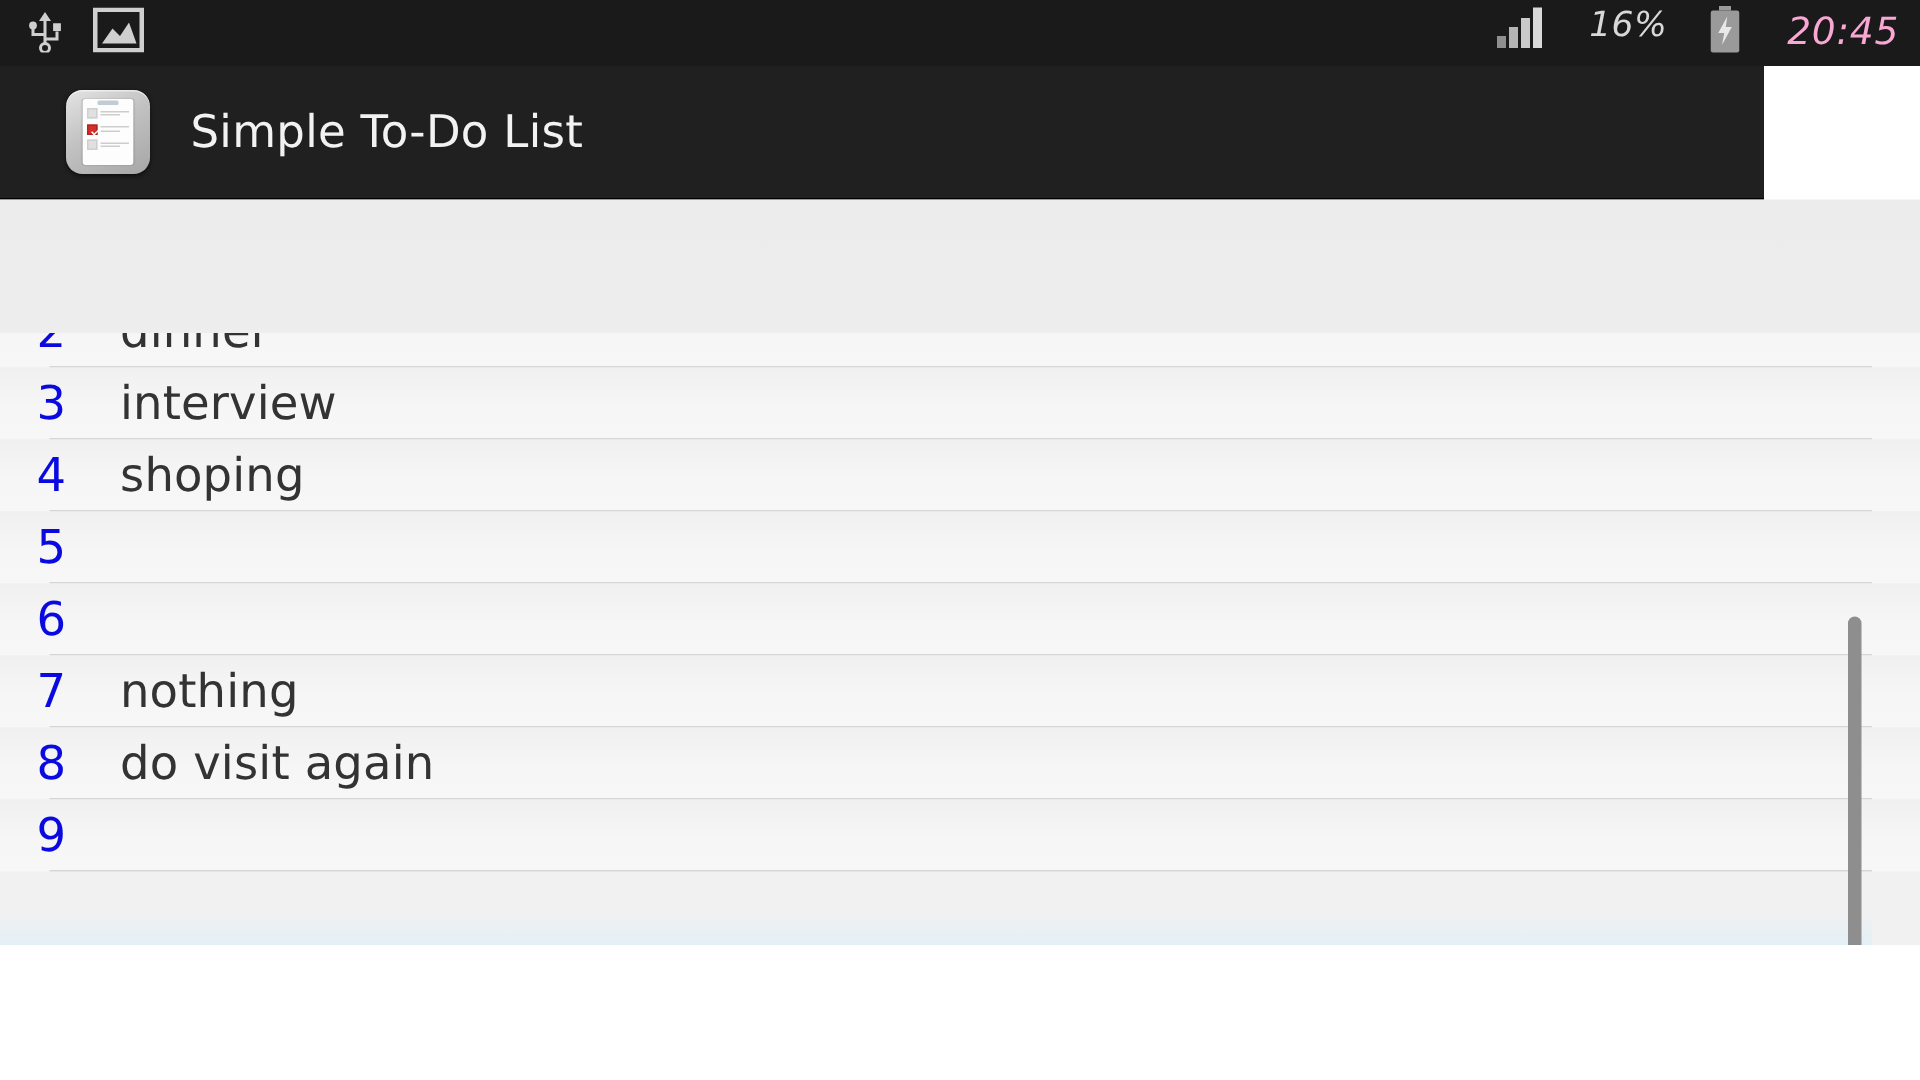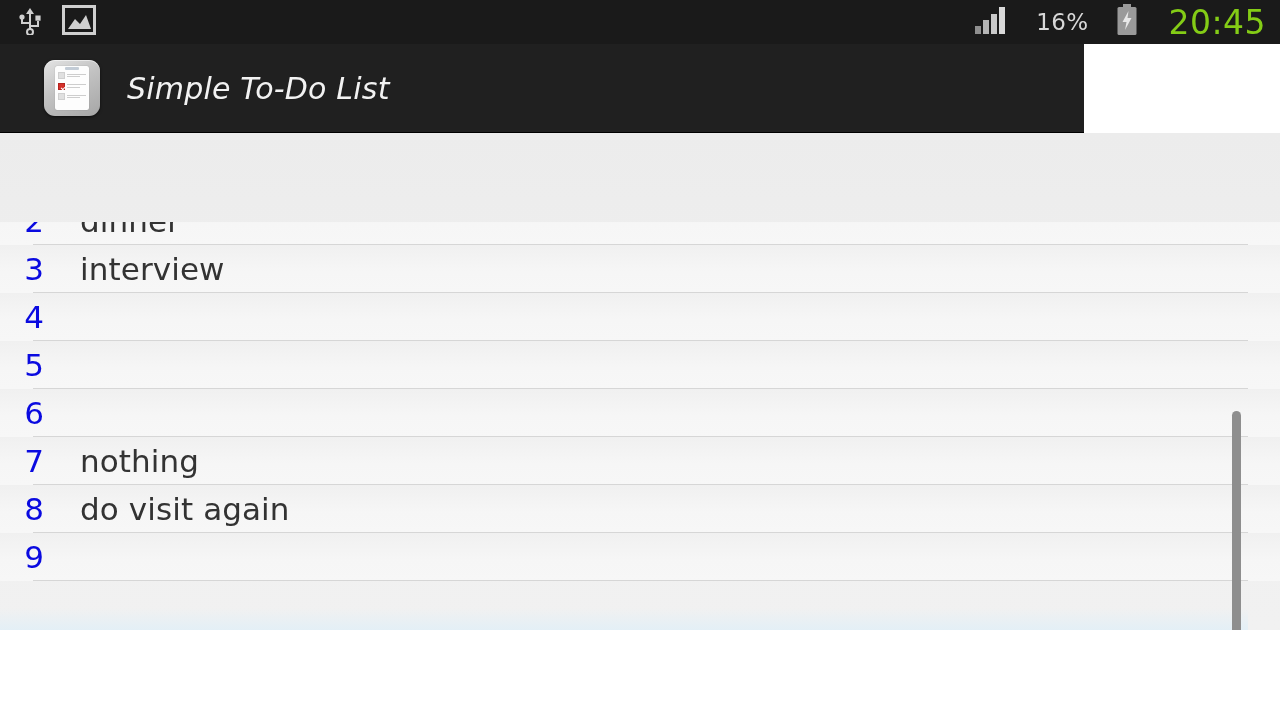"16%" .sb-right { align-items: center -> none; font-style: none -> italic }
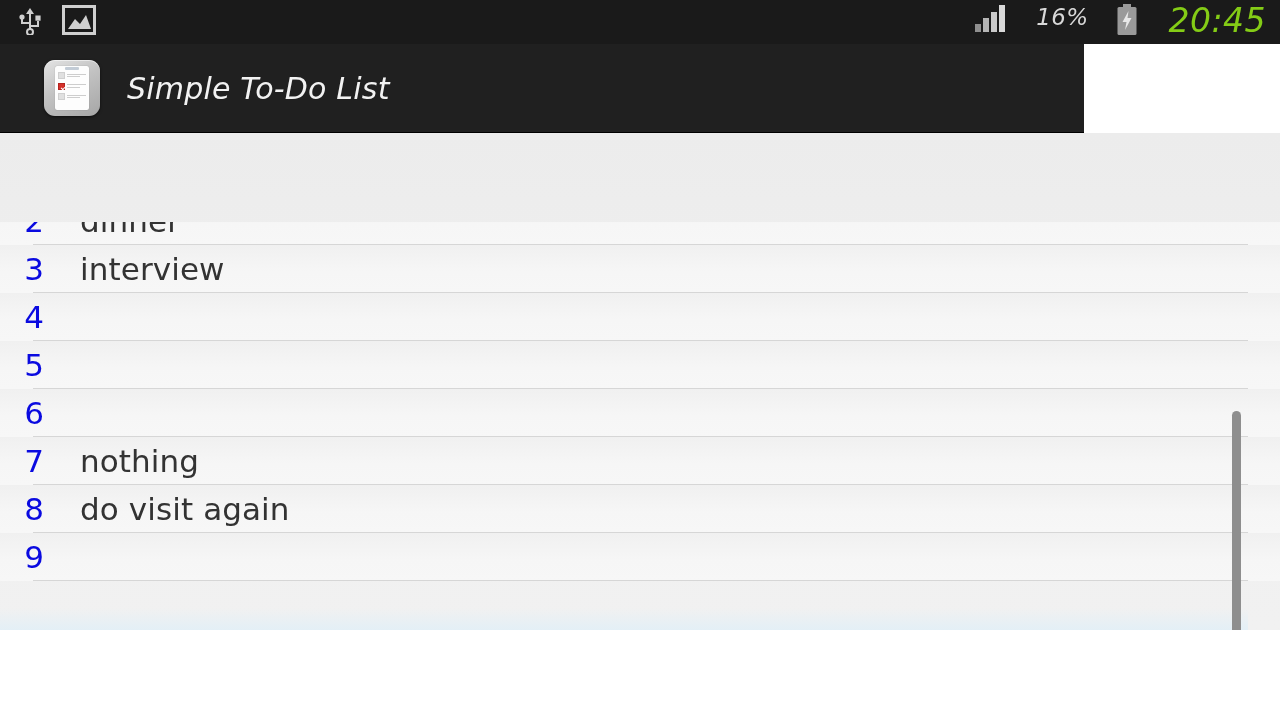"20:45" .sb-clock { color: #84cc16 -> #f9a8d4; font-size: 33px -> 25px }
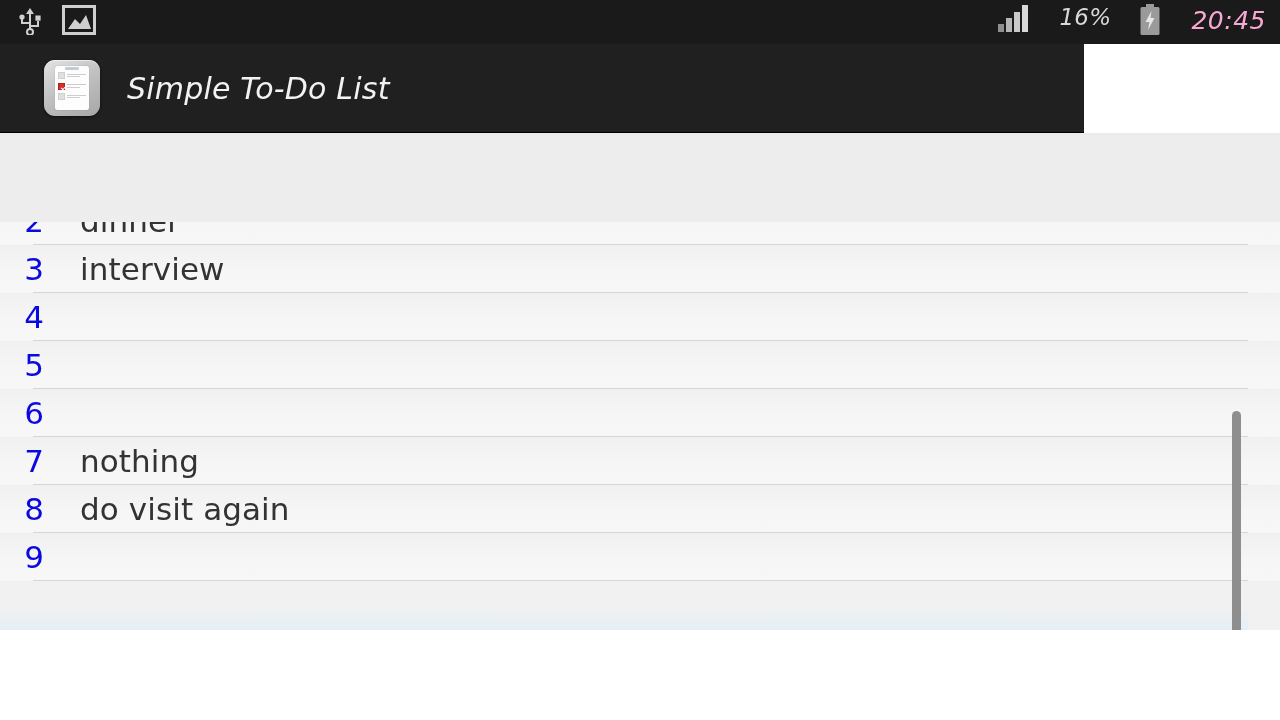"Simple To-Do List" .titlebar { font-style: italic -> none; width: 1084px -> 1176px }
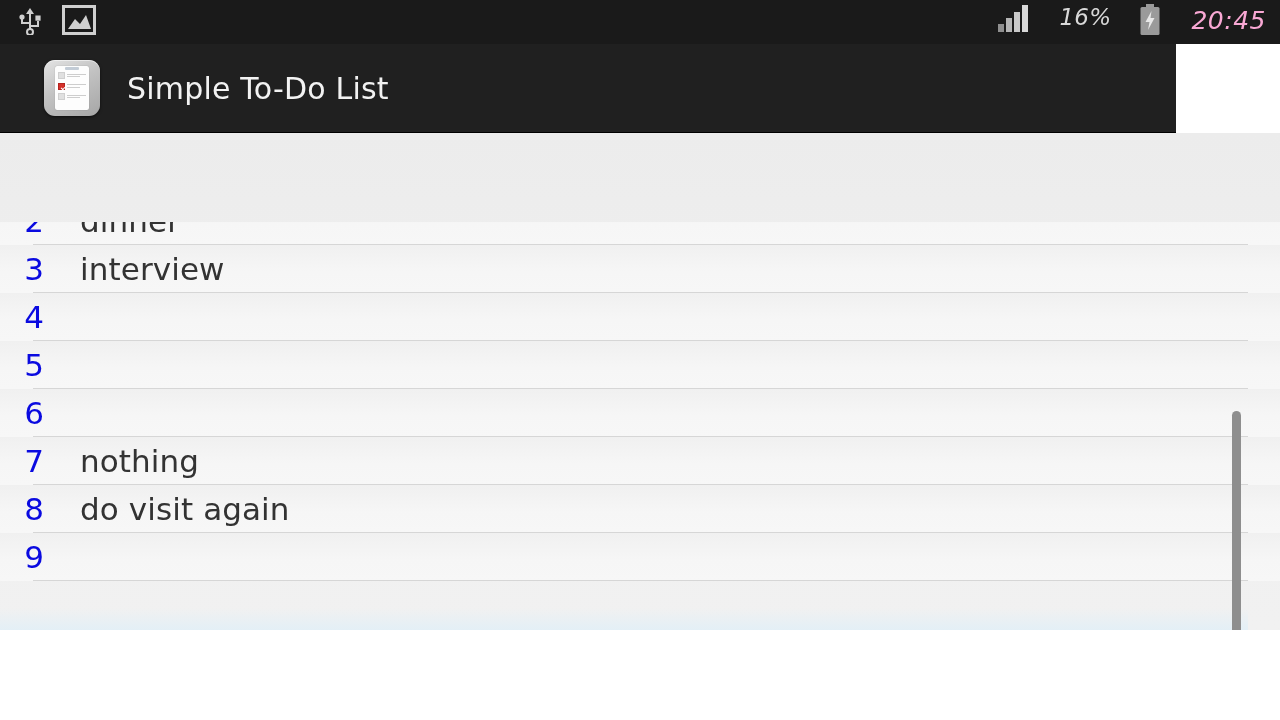"shoping" span.row-text { html: none -> <span>shoping</span> }
